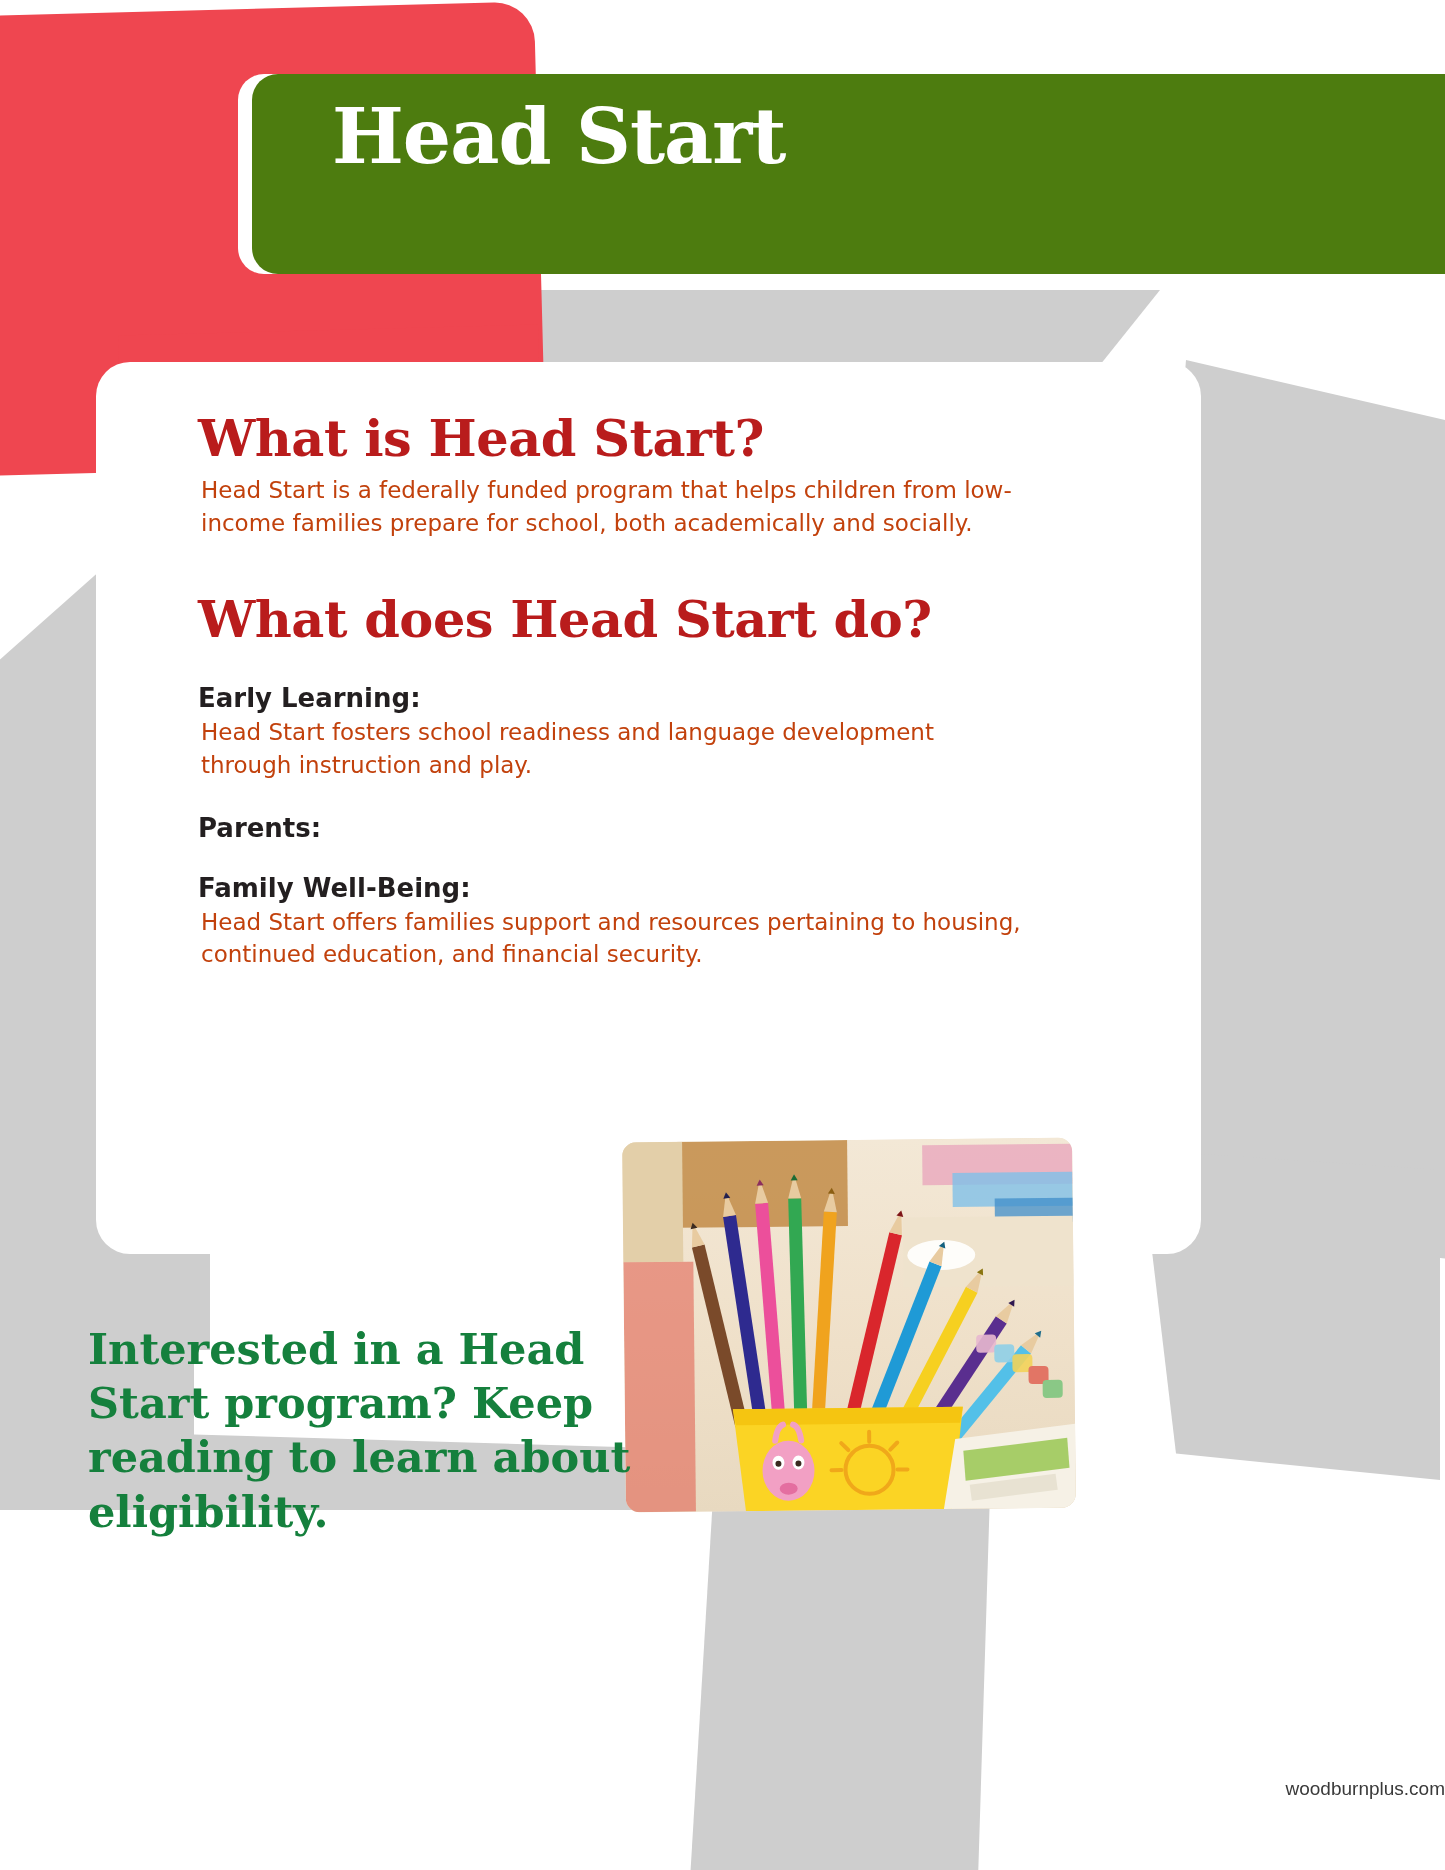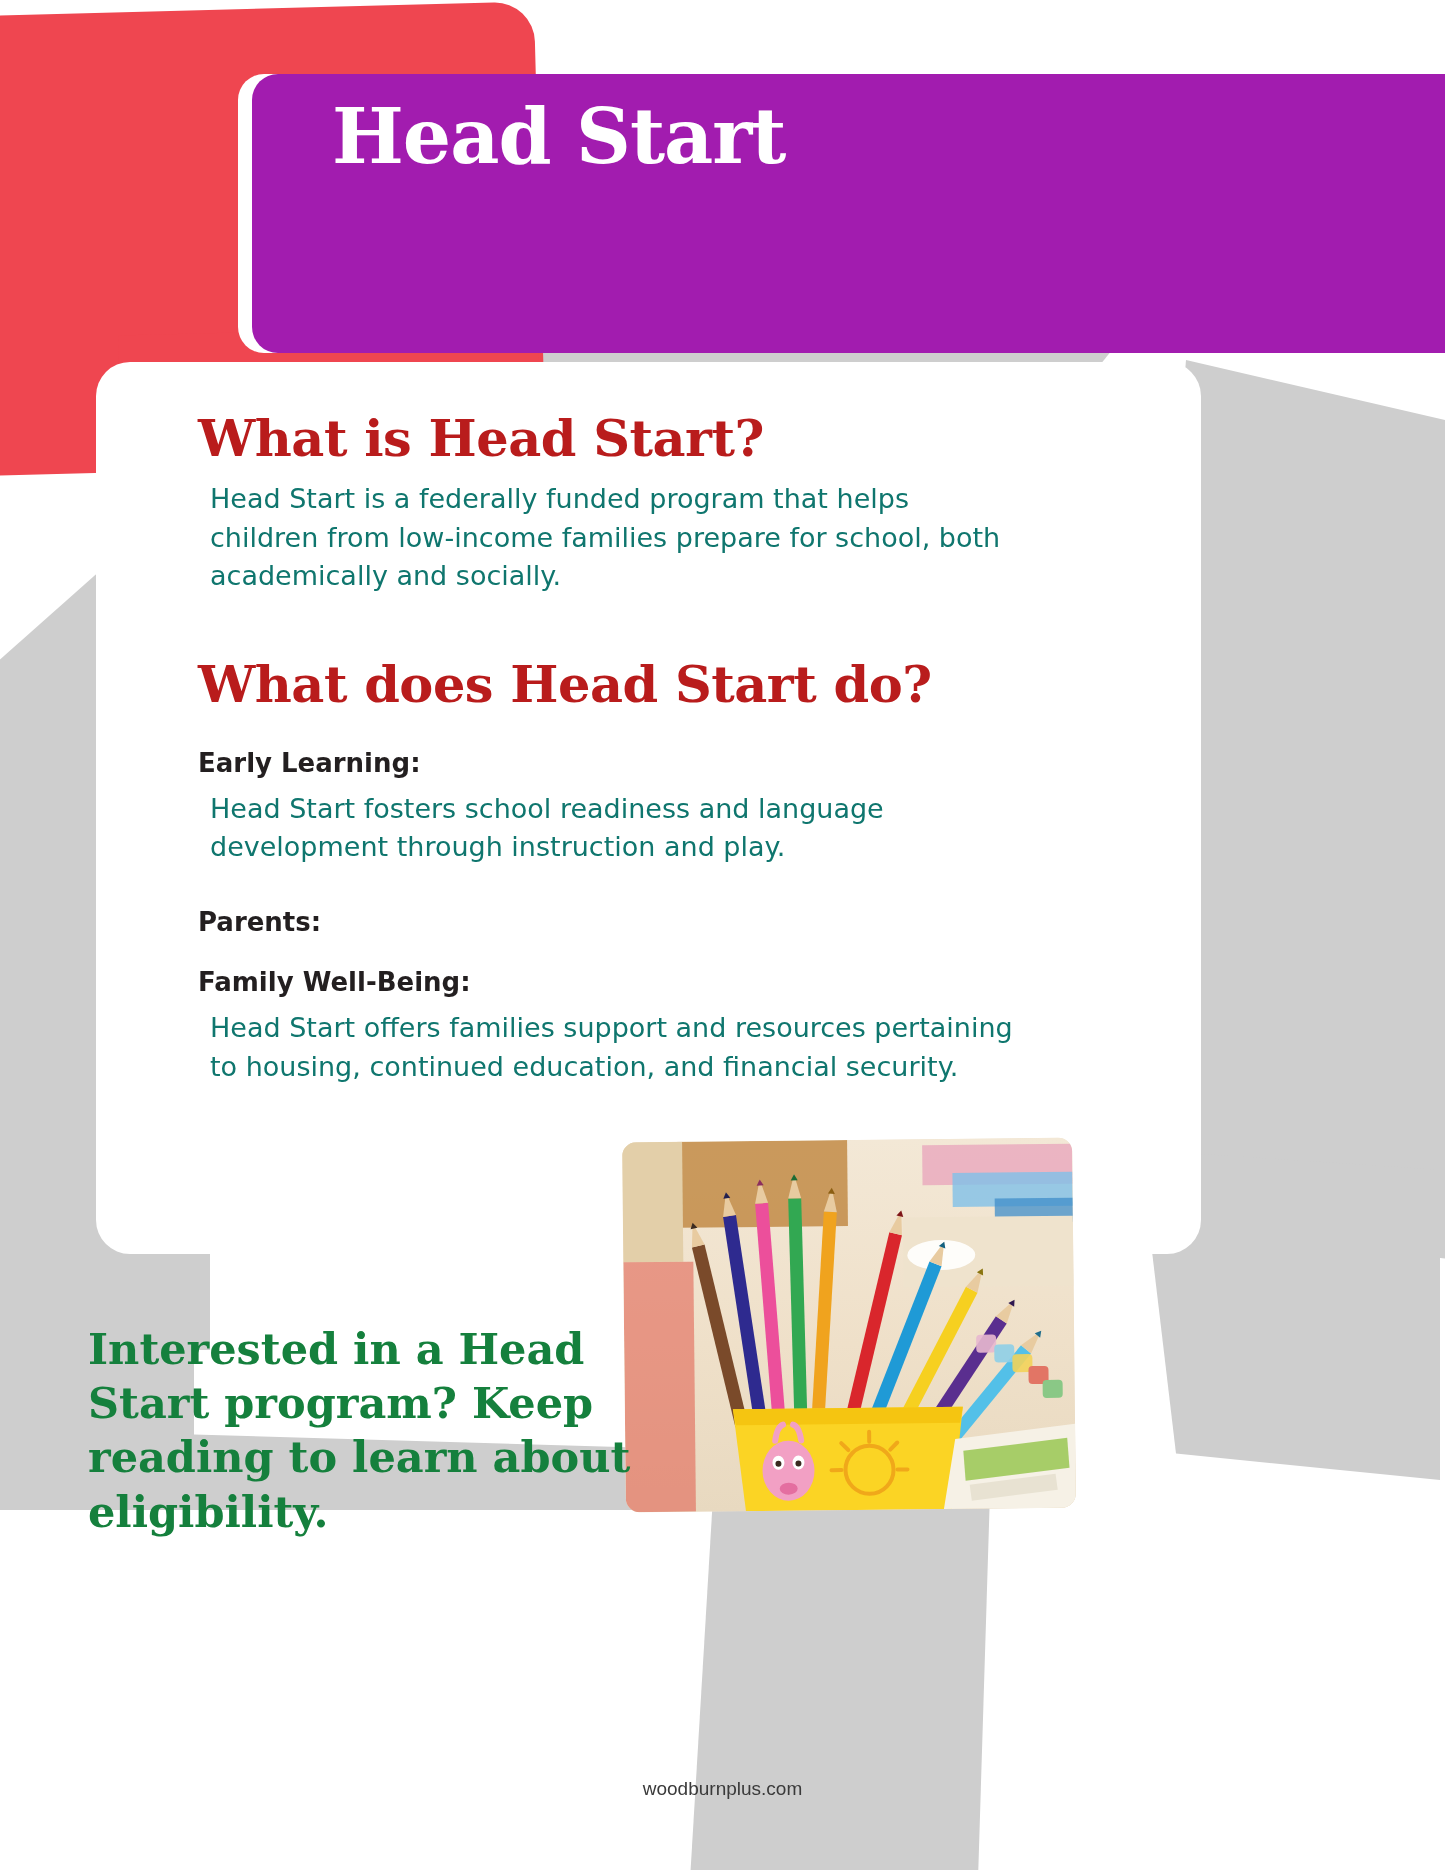"Head Start" .banner { background: #a21caf -> #4d7c0f; height: 279px -> 200px }
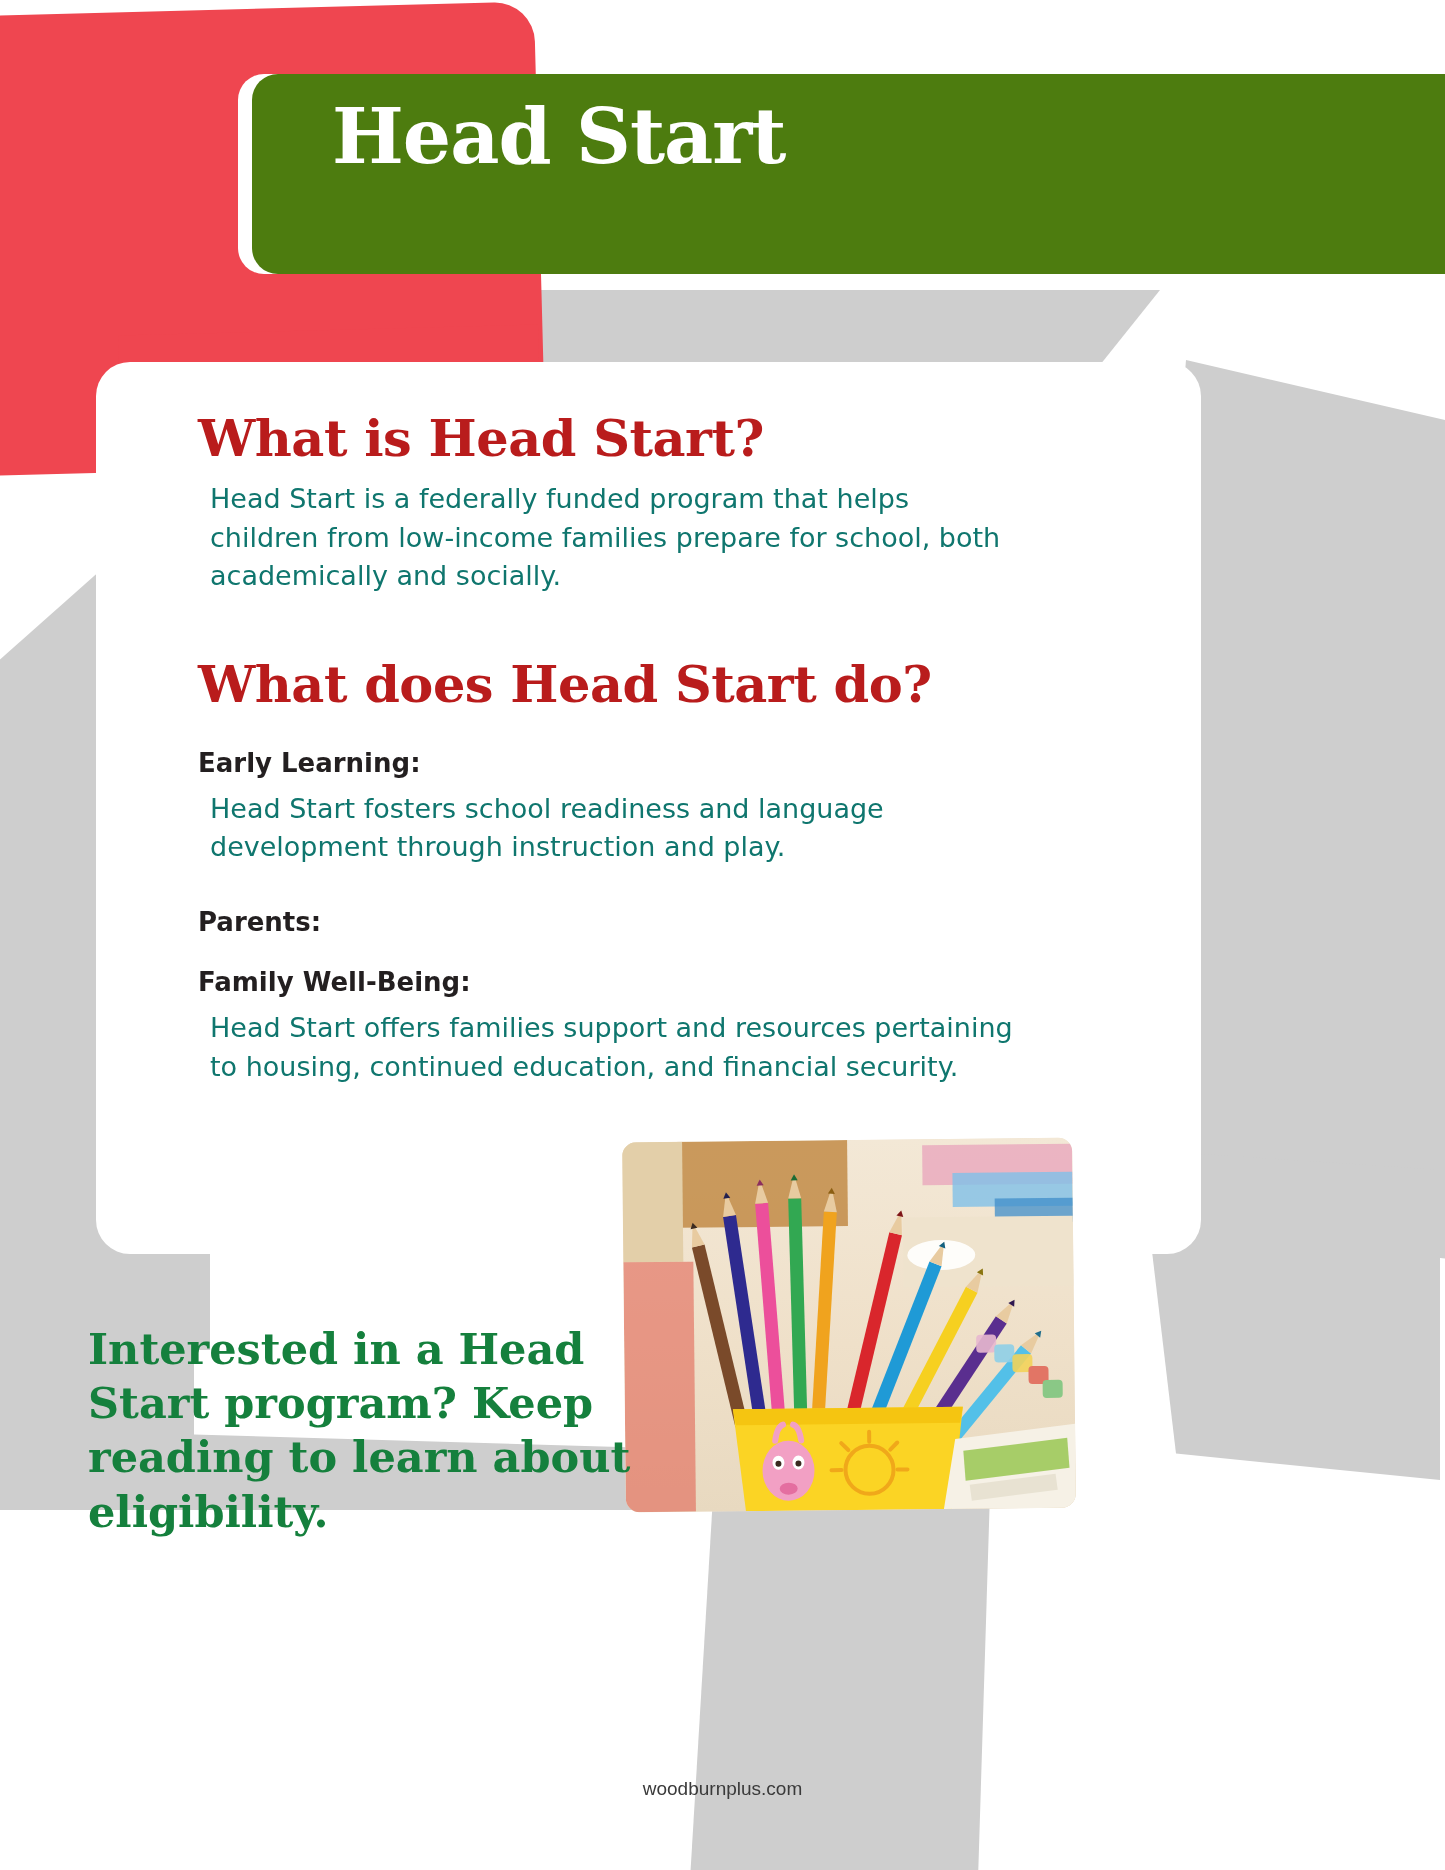"Head Start is a federally" p.body { color: #0f766e -> #c2410c; font-size: 27px -> 23px; margin: 12px -> 3px }
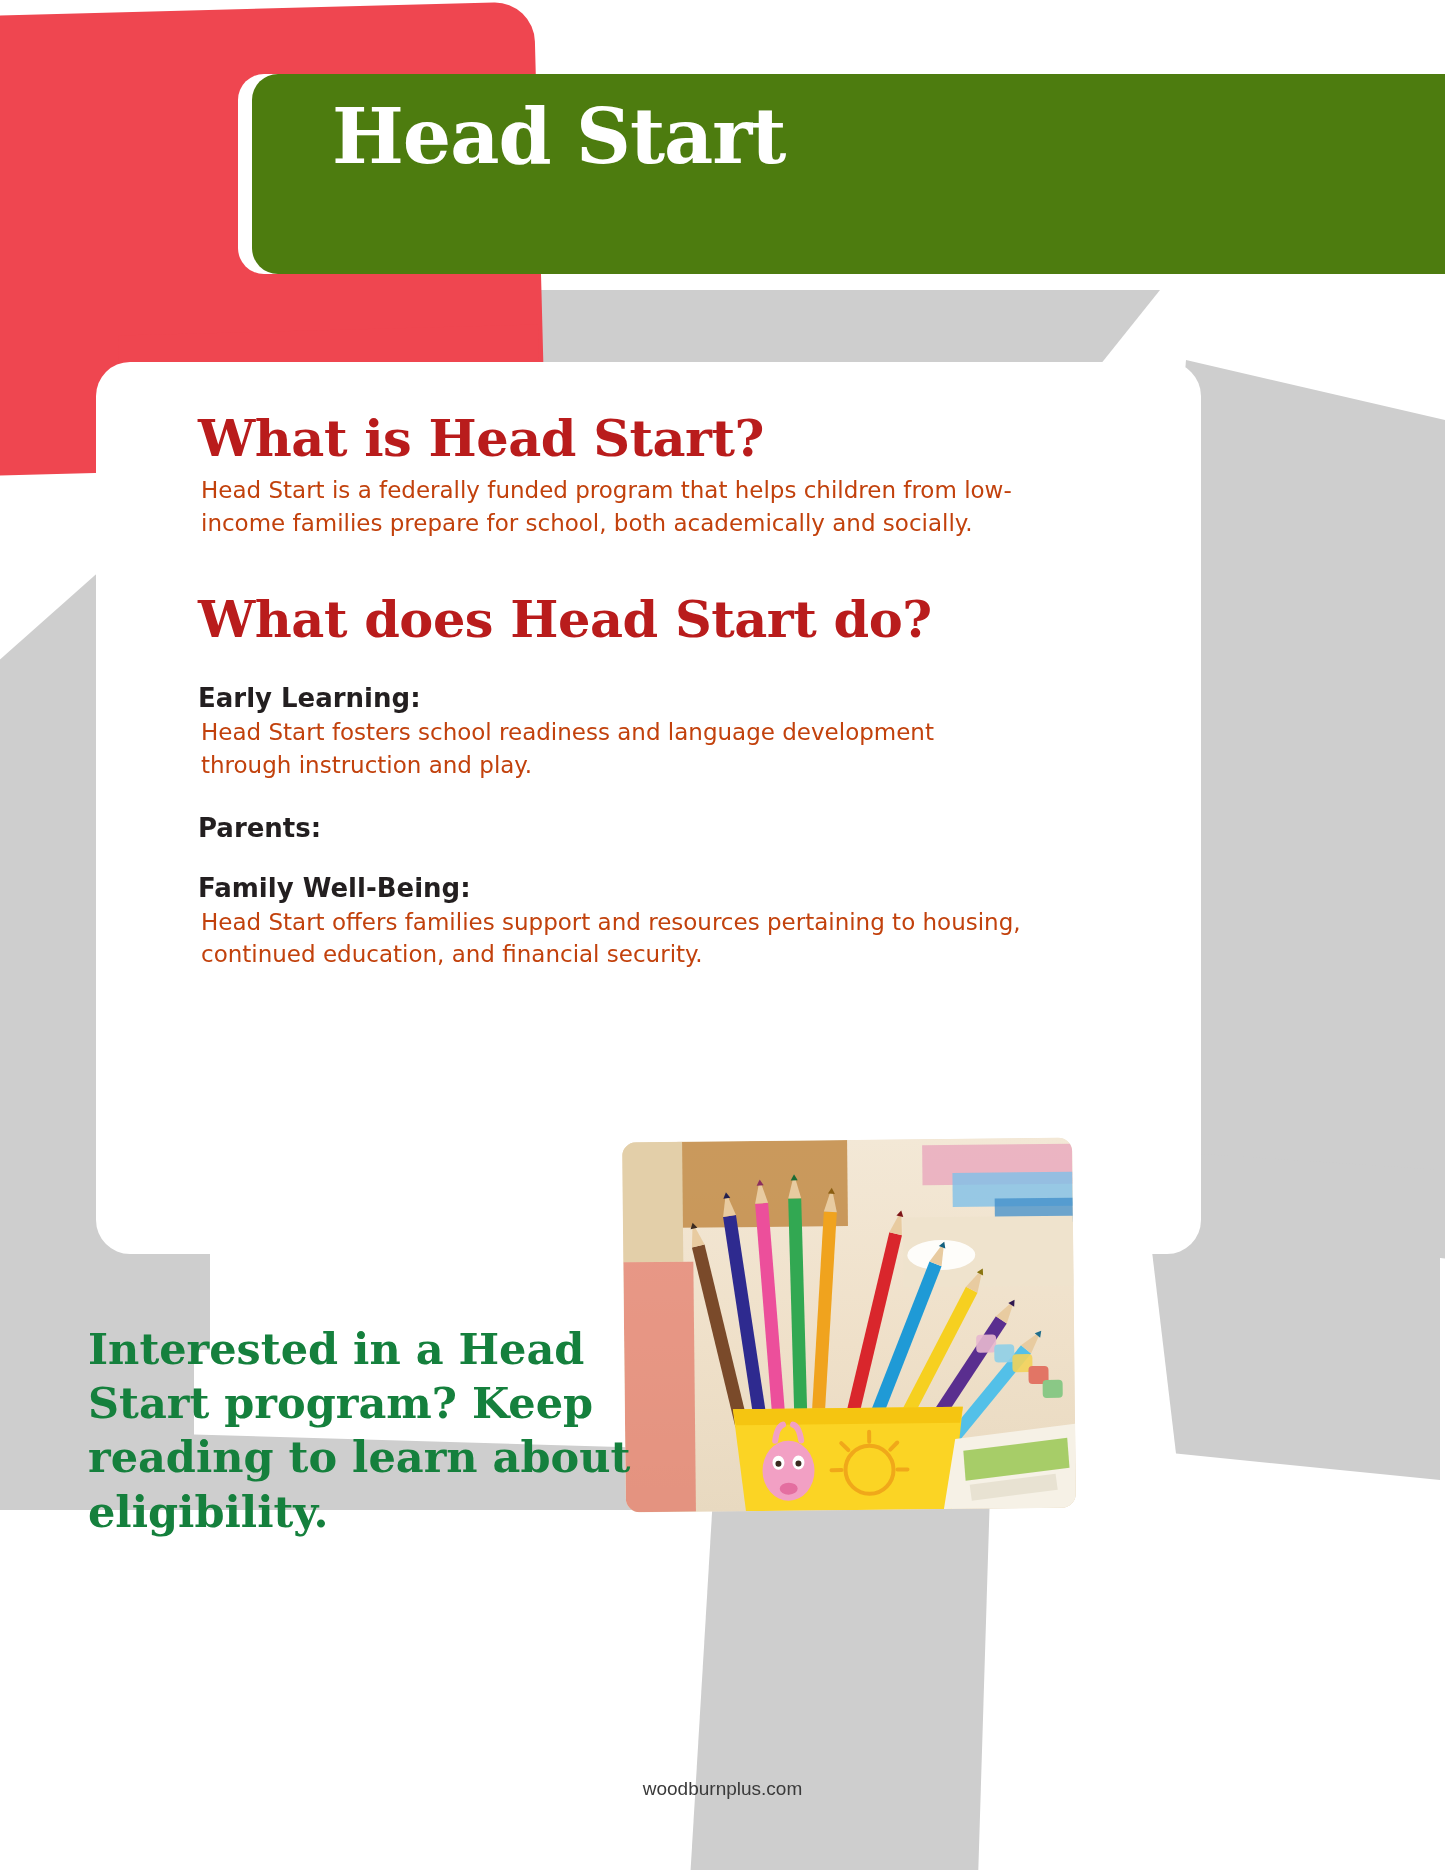"woodburnplus.com" .footer-url { text-align: center -> right }
